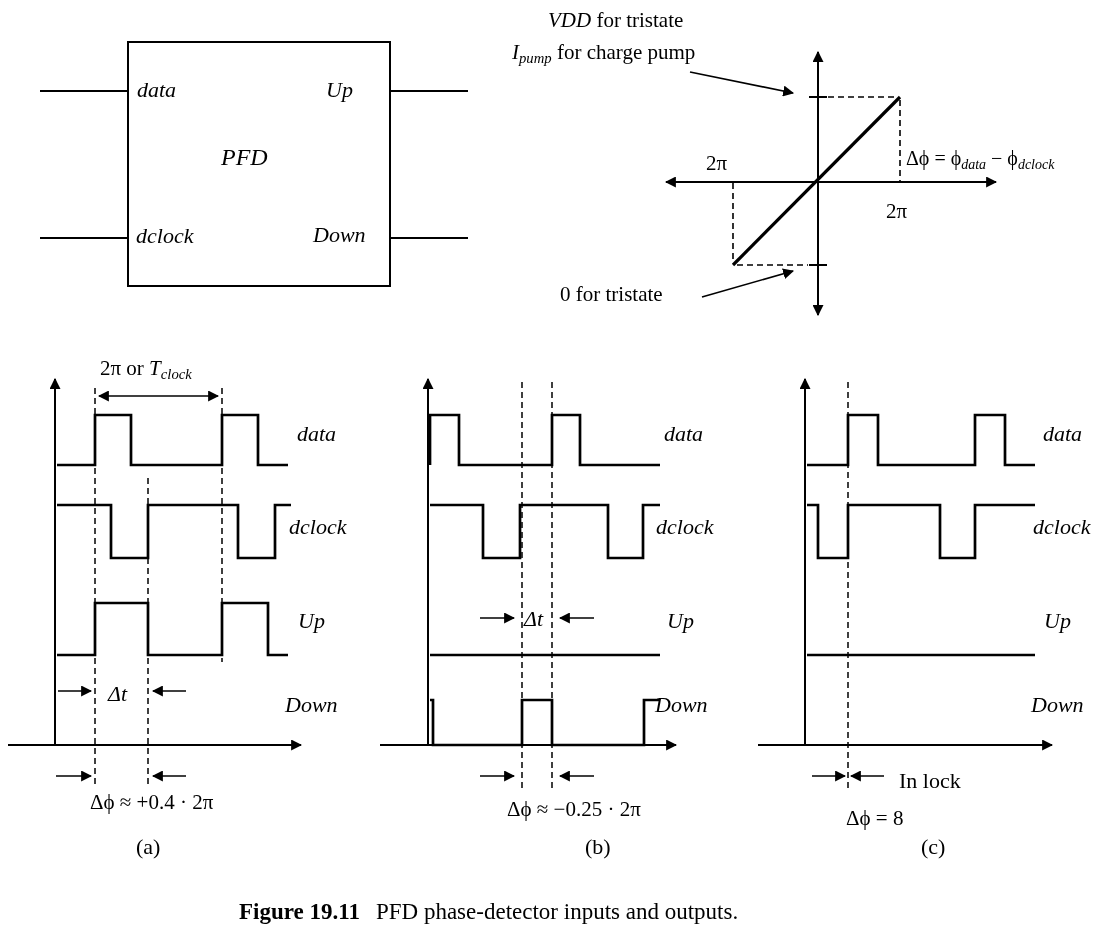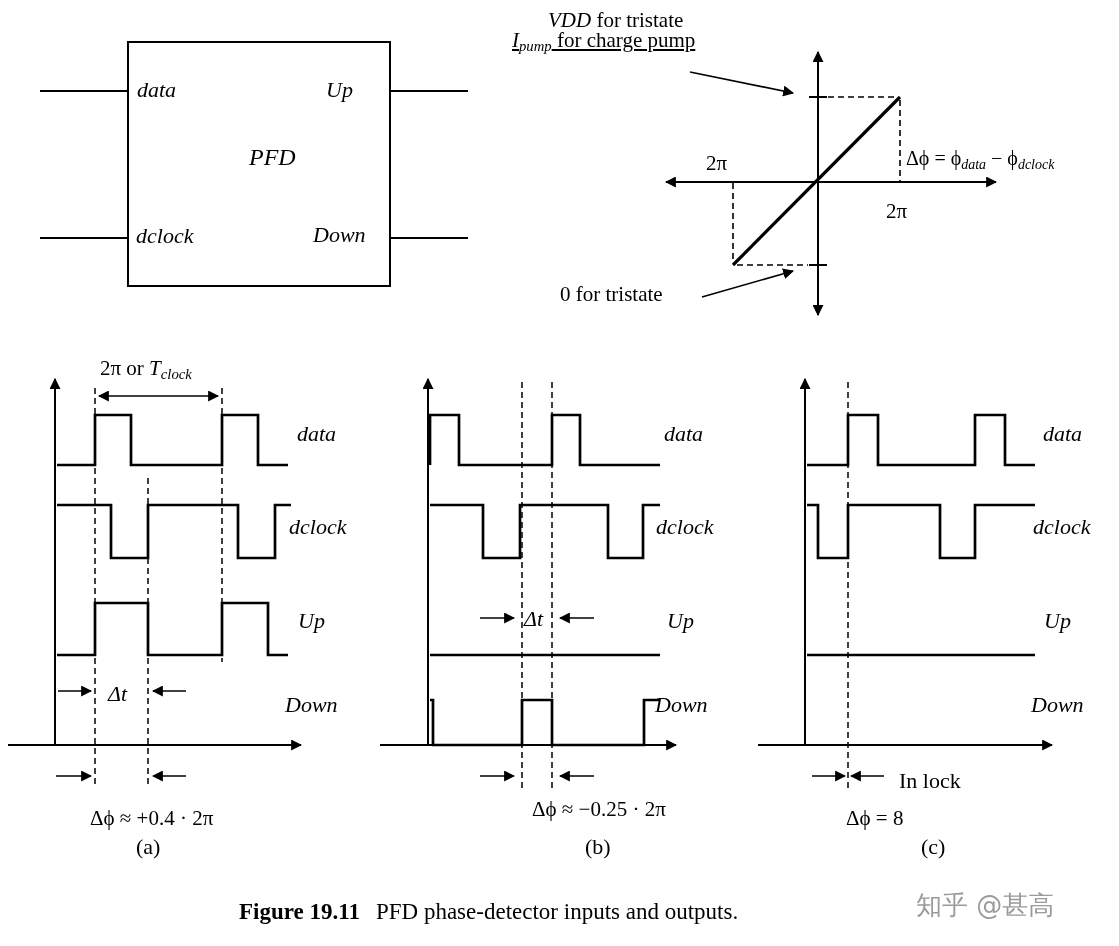"Ipump for charge pump" div.lbl { text-decoration: underline -> none; top: 28px -> 40px }
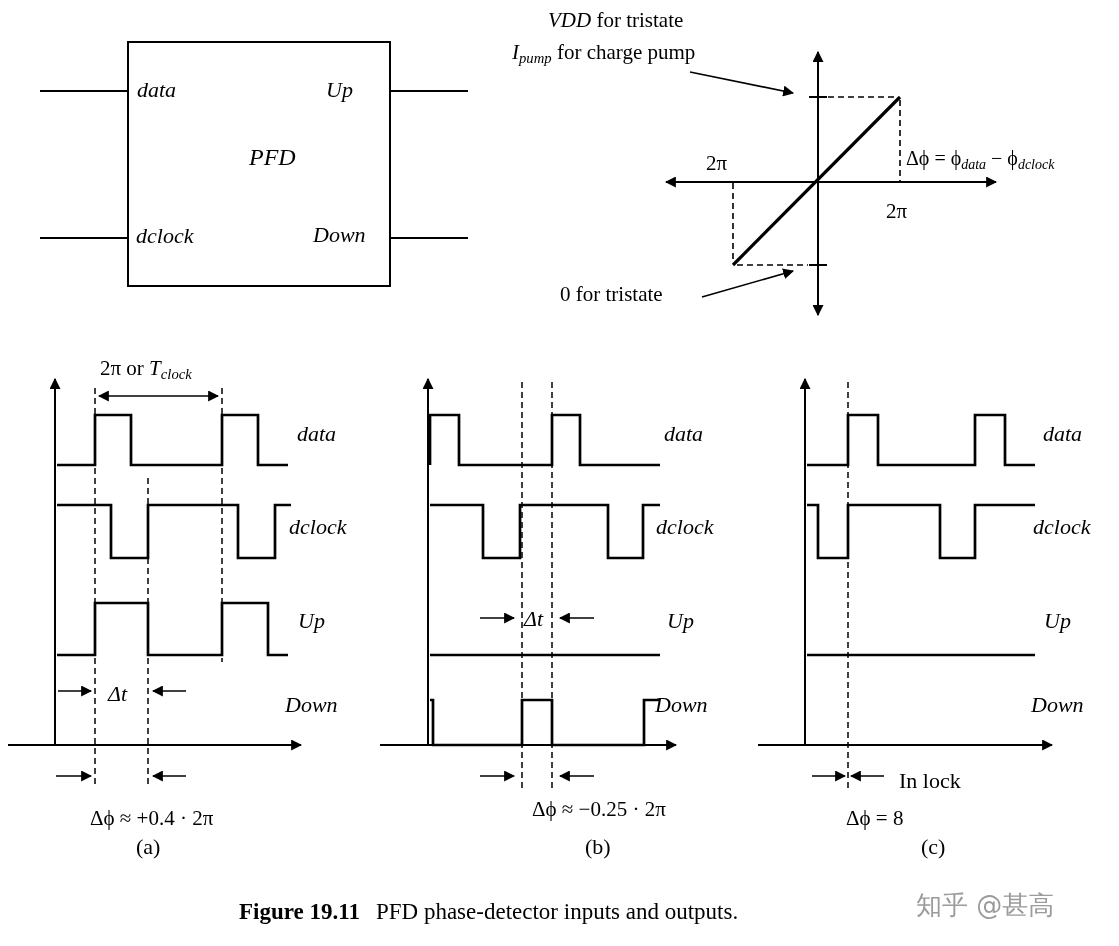"PFD" div.lbl { margin-left: 28px -> none }
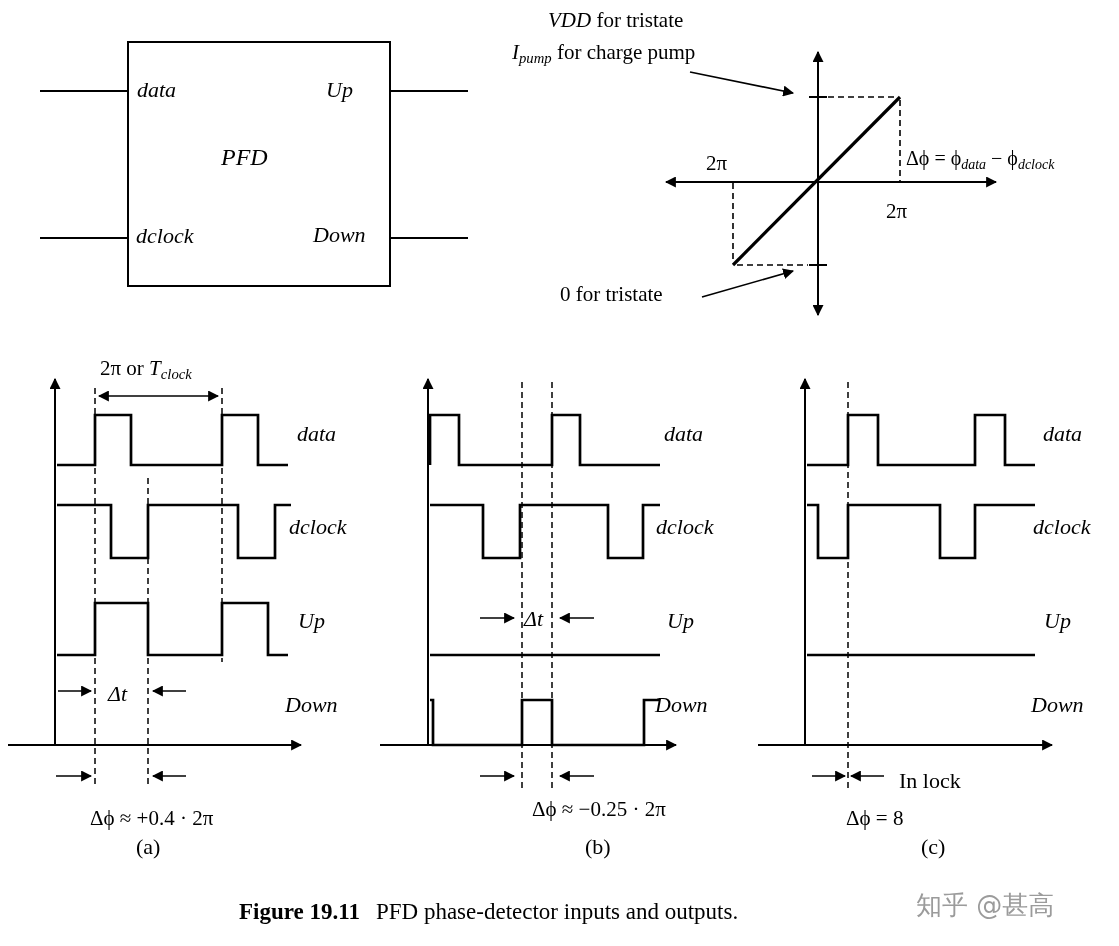"Δϕ ≈ +0.4 · 2π" div.lbl { margin-top: 16px -> none }
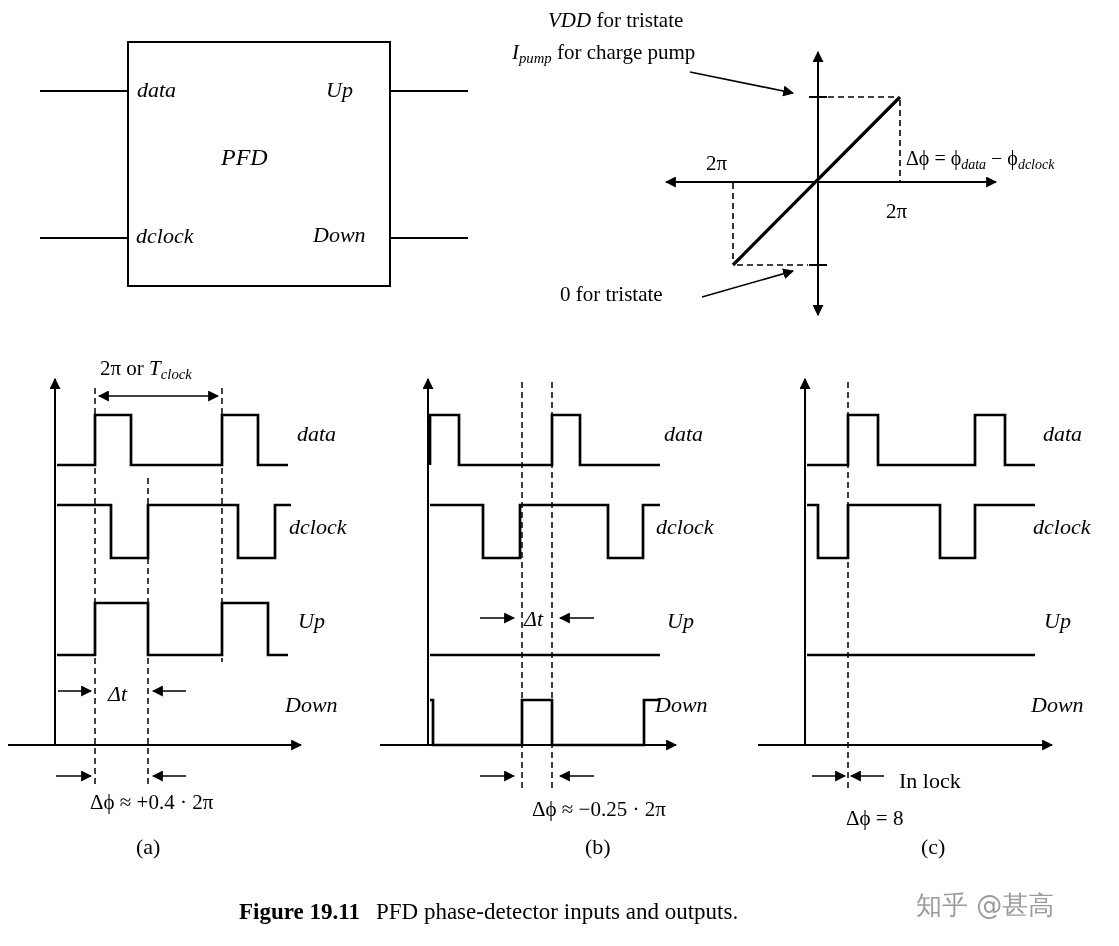"Δϕ ≈ −0.25 · 2π" div.lbl { left: 532px -> 507px }
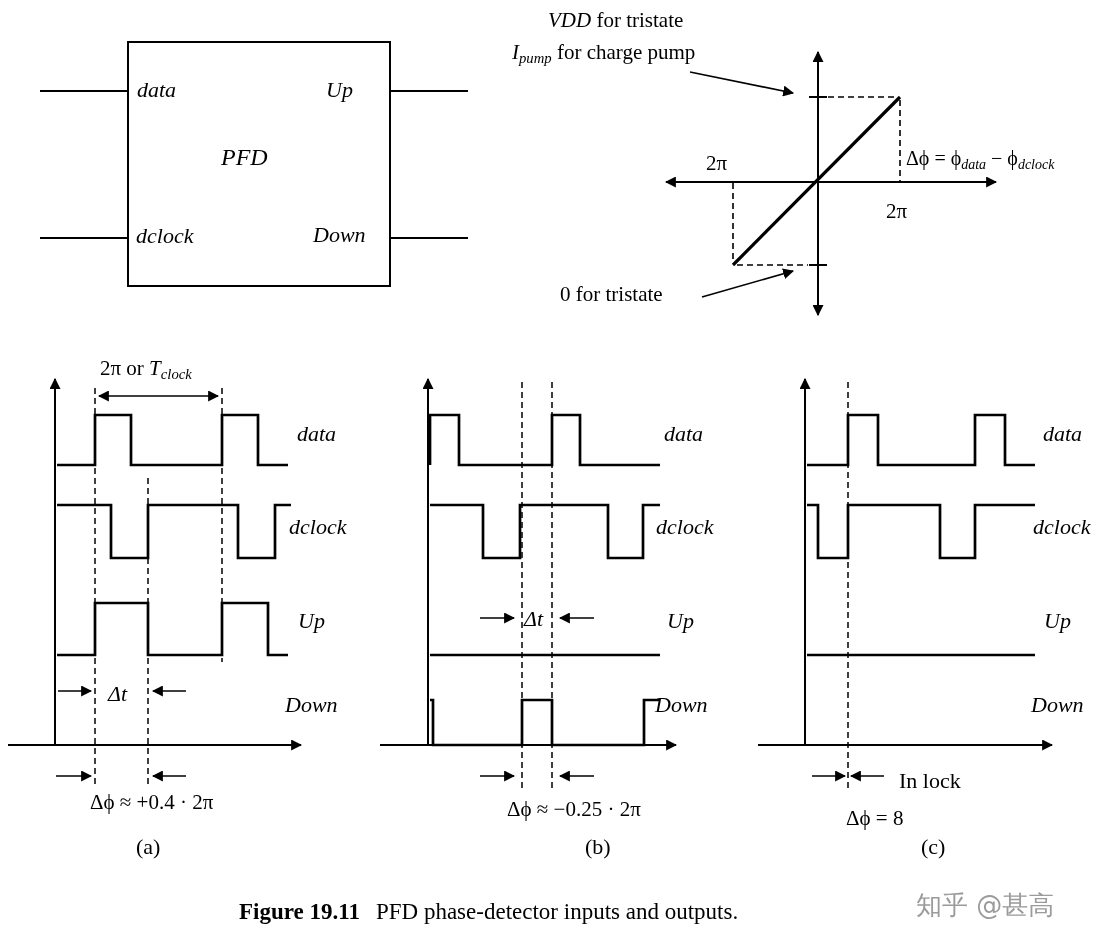"知乎 @甚高" div.watermark { html: <div>知乎 @甚高</div> -> none }
